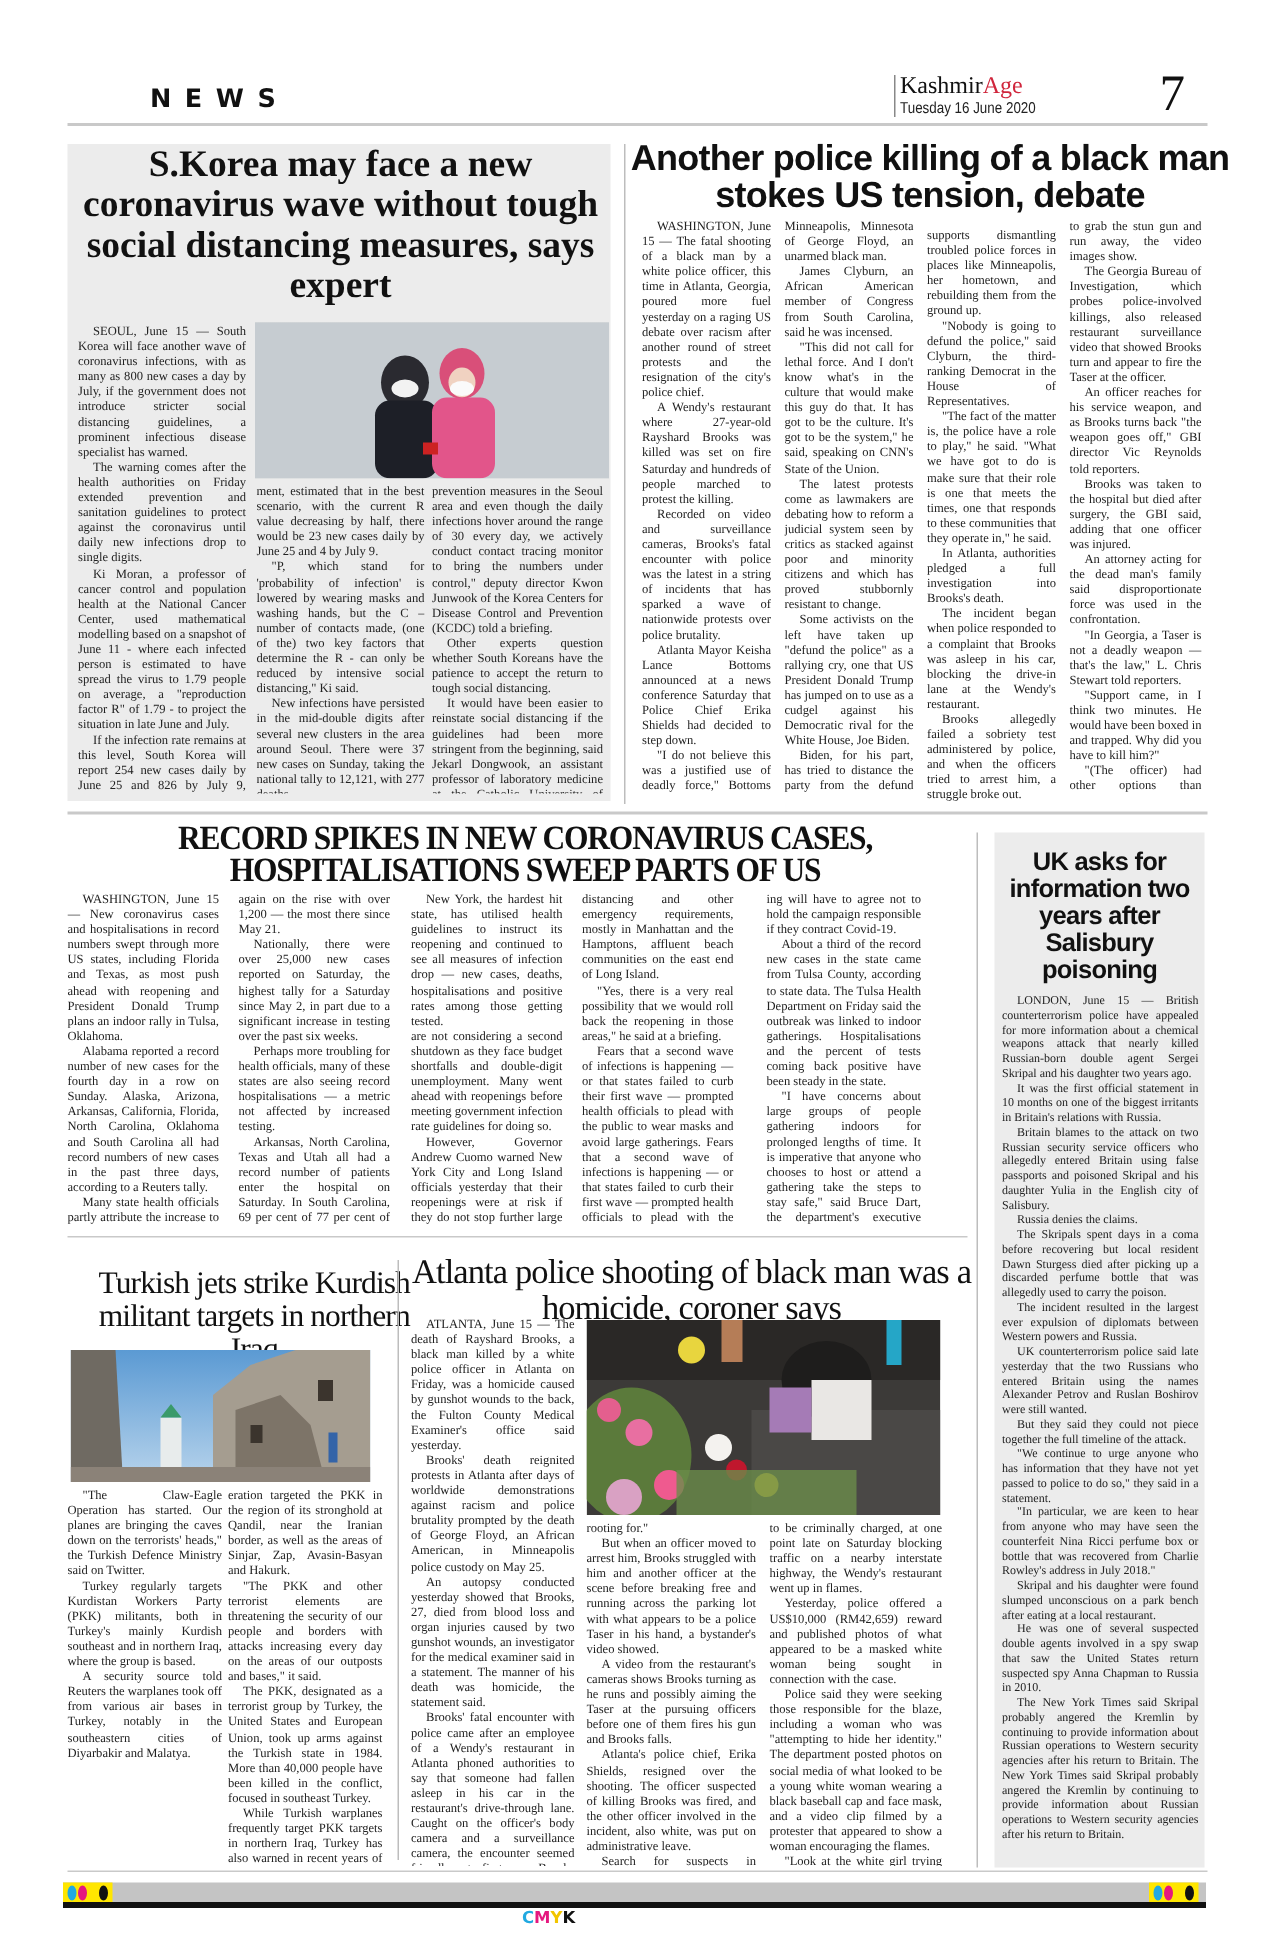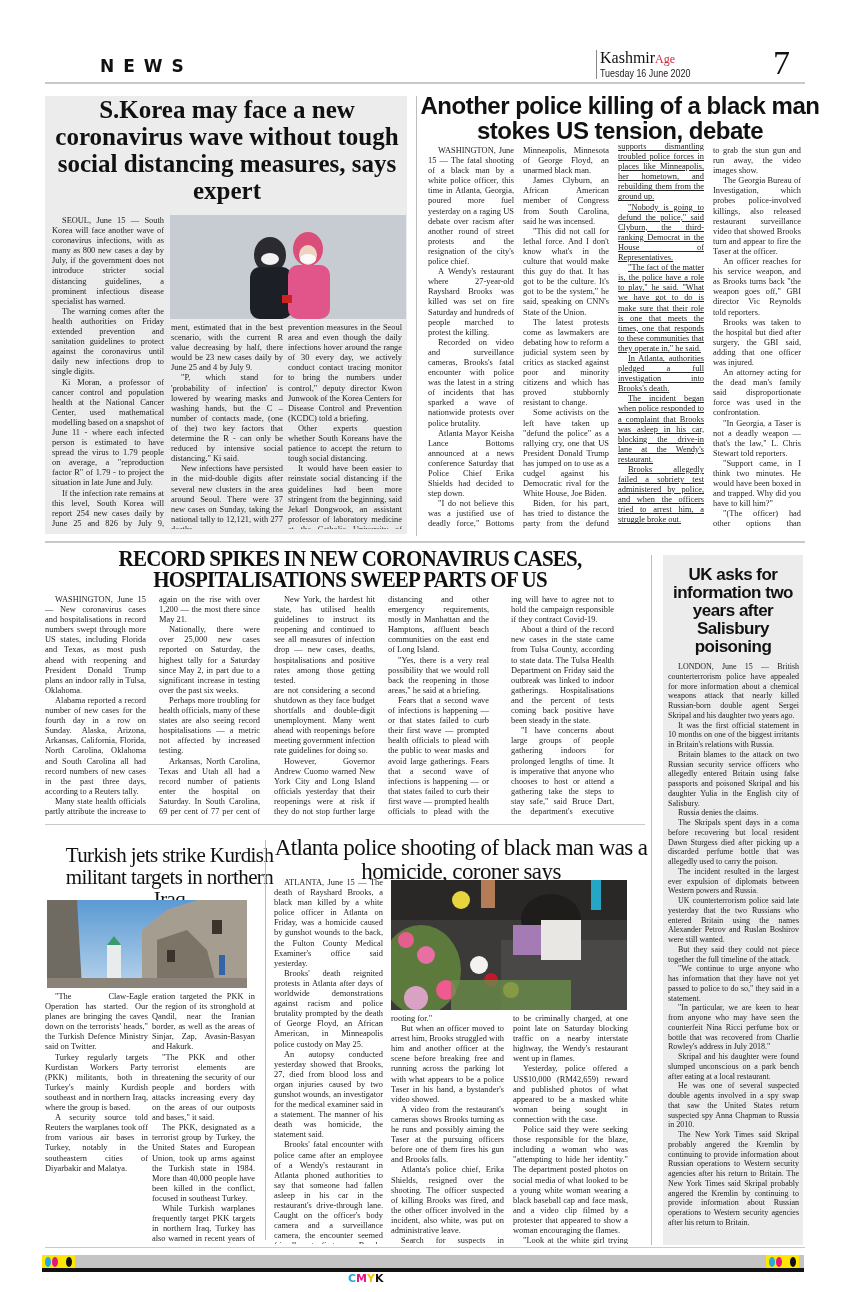"Age" .masthead .brand .age { font-size: 12px -> 16px }
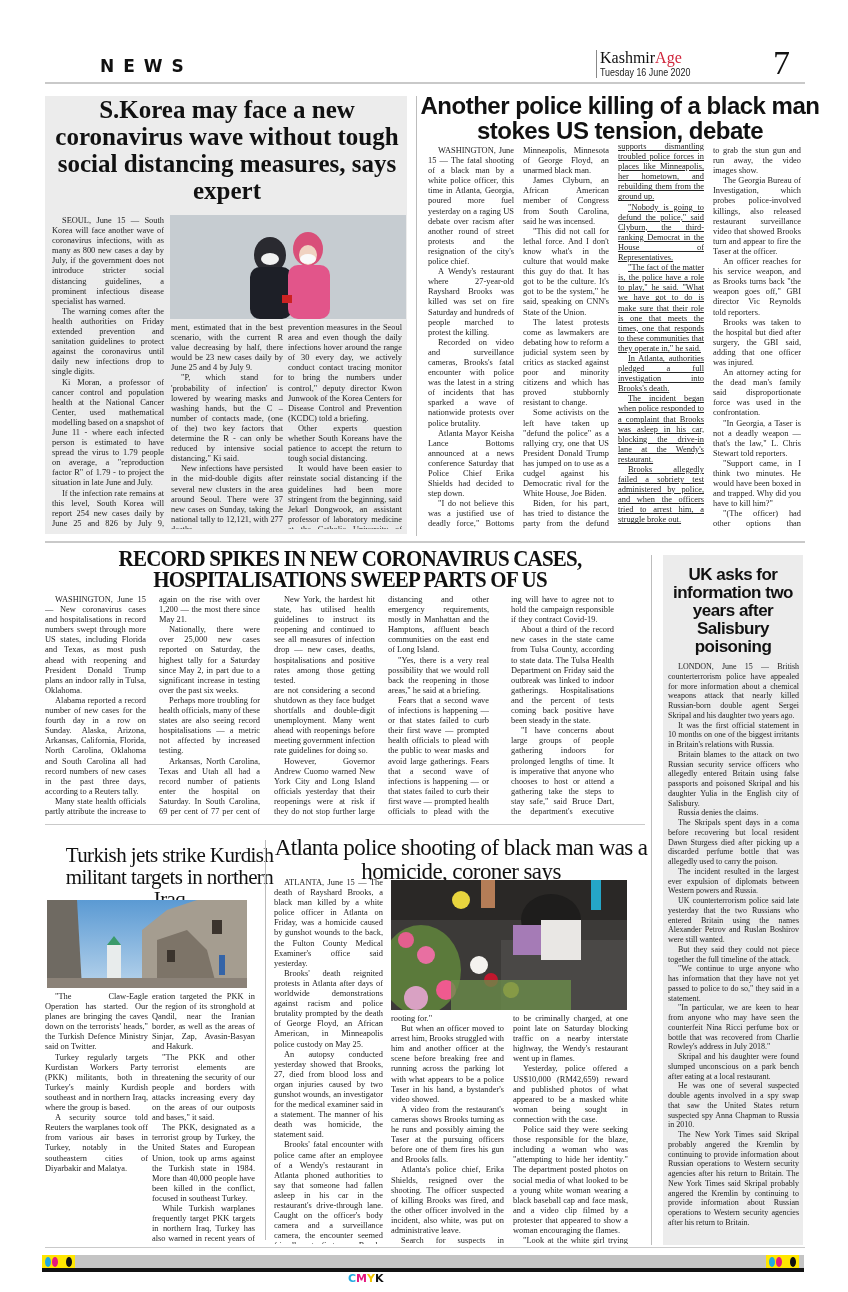"supports dismantling troubled police" div.abs { text-decoration: underline -> none; top: 142px -> 152px }
